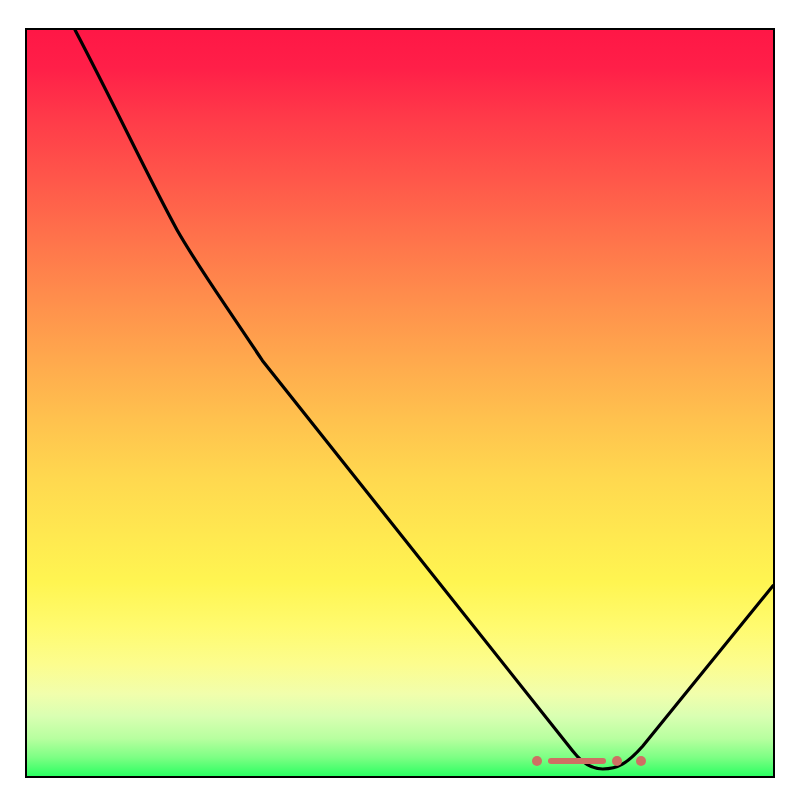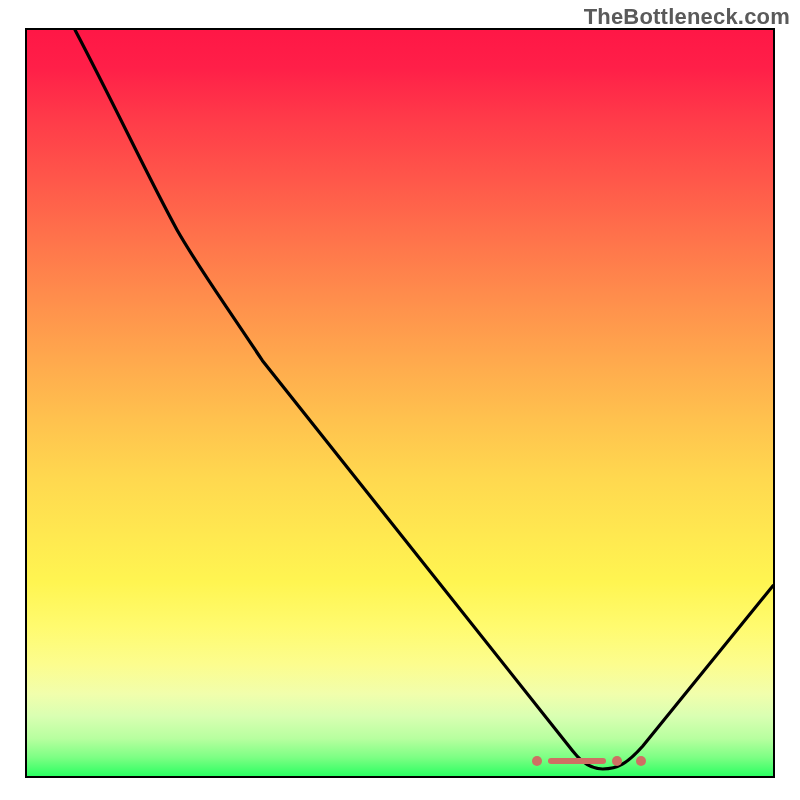"TheBottleneck.com" div.watermark { html: <div>TheBottleneck.com</div> -> none }
